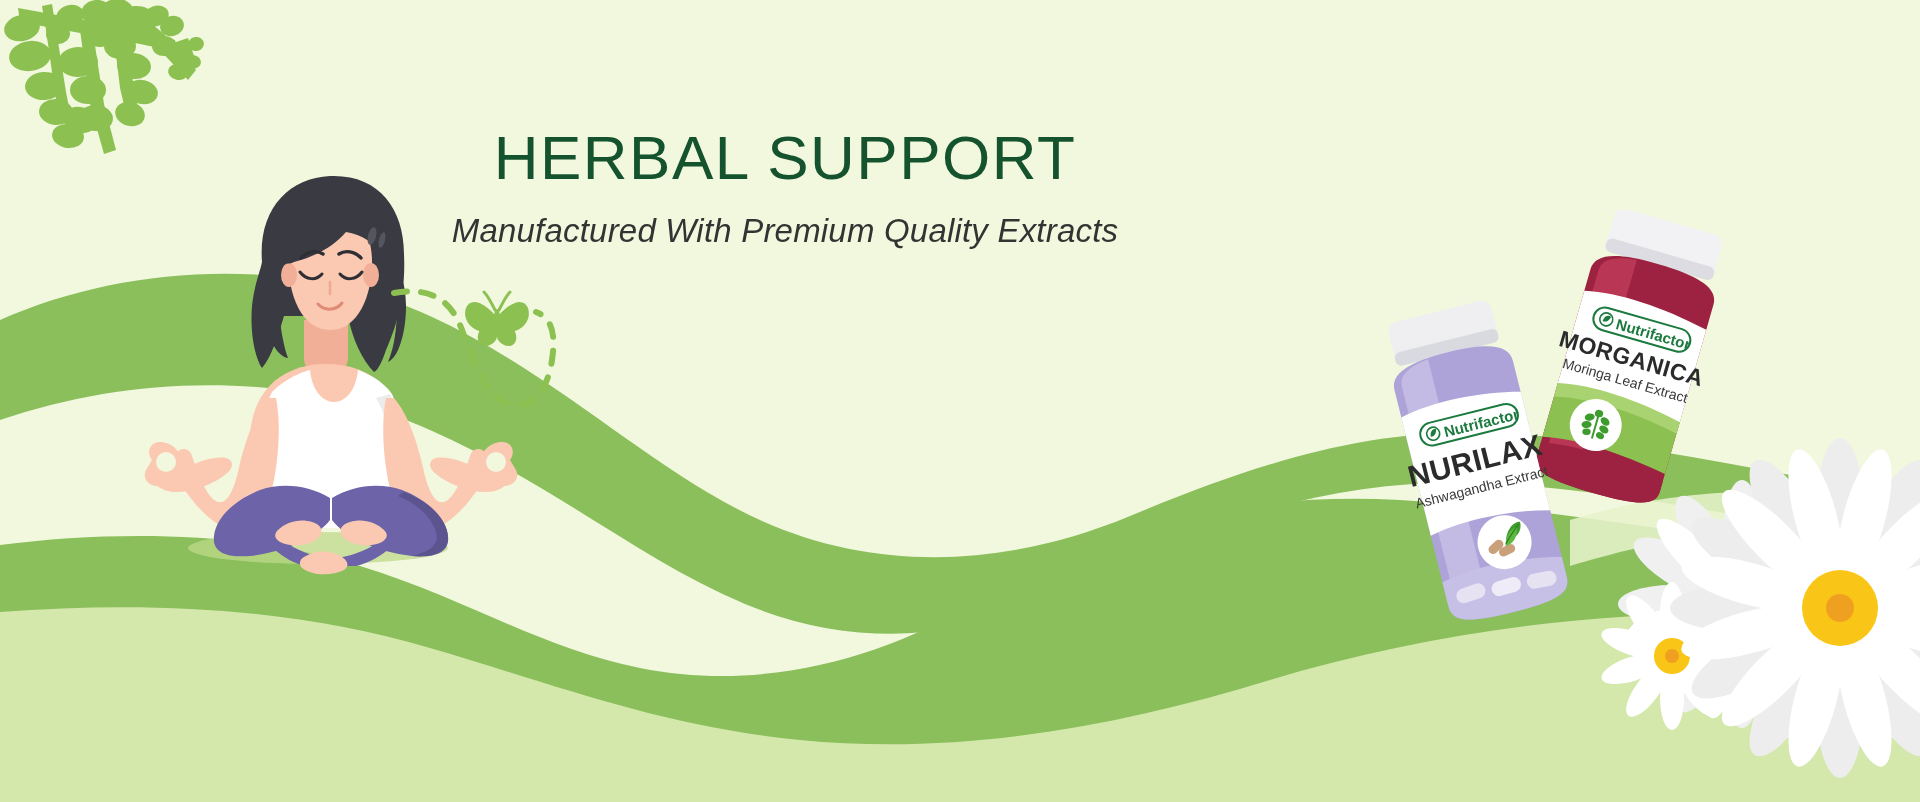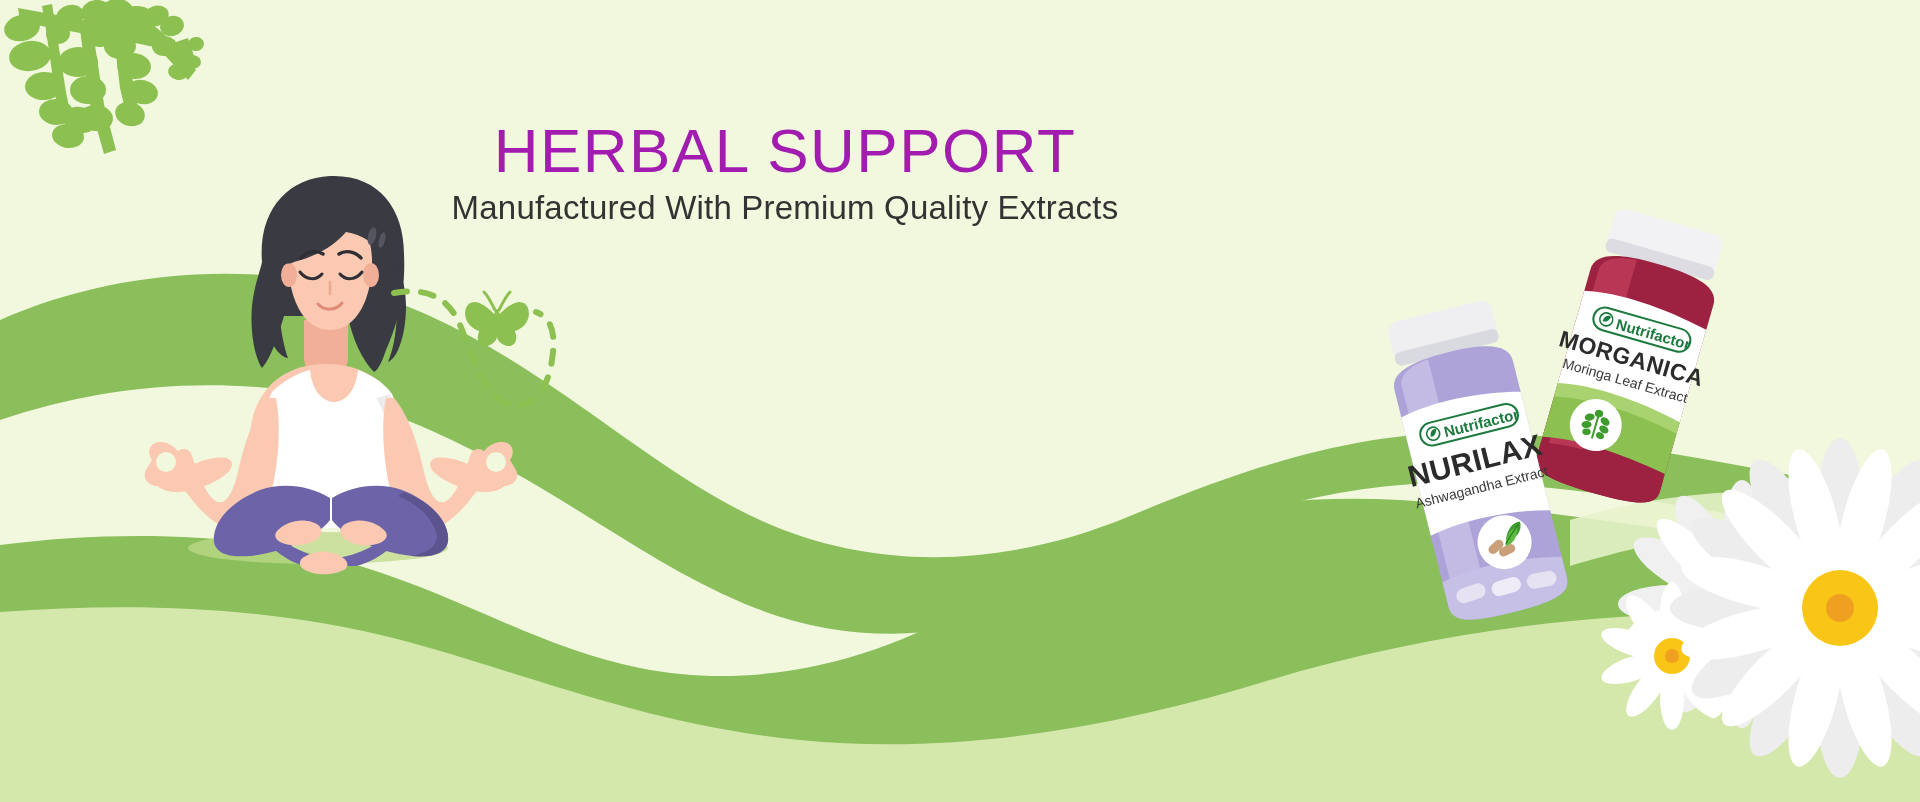"HERBAL SUPPORT" #headline { color: #a21caf -> #14532d; margin-top: none -> 7px }
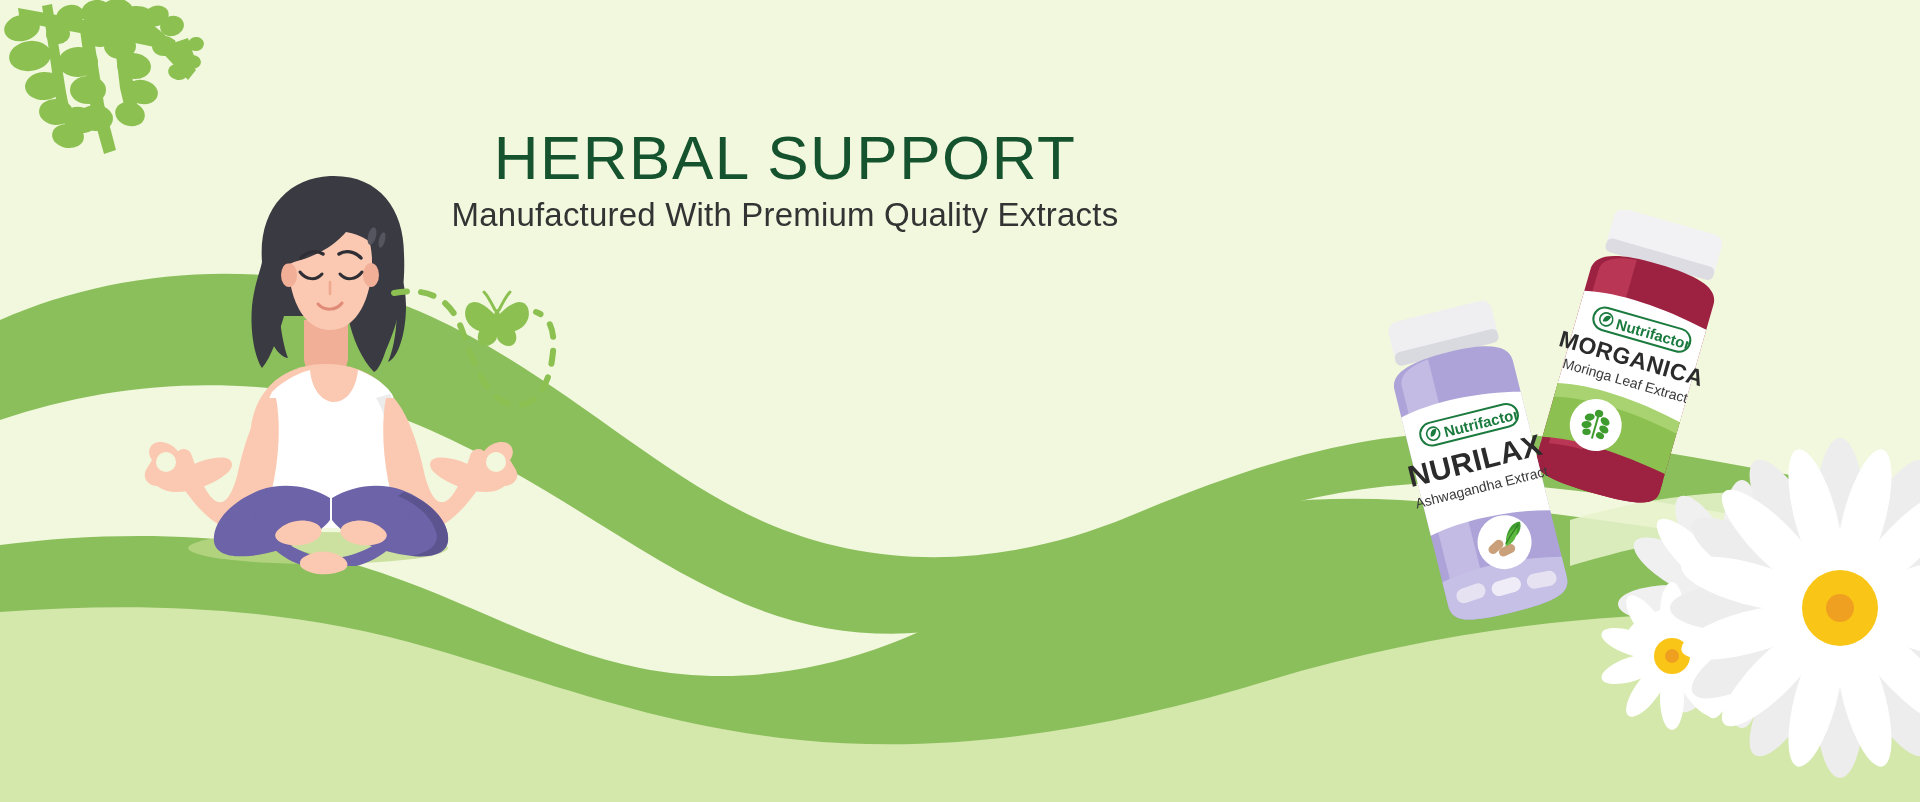"Manufactured With Premium Quality" #subline { font-style: none -> italic; margin-top: 4px -> 20px }
